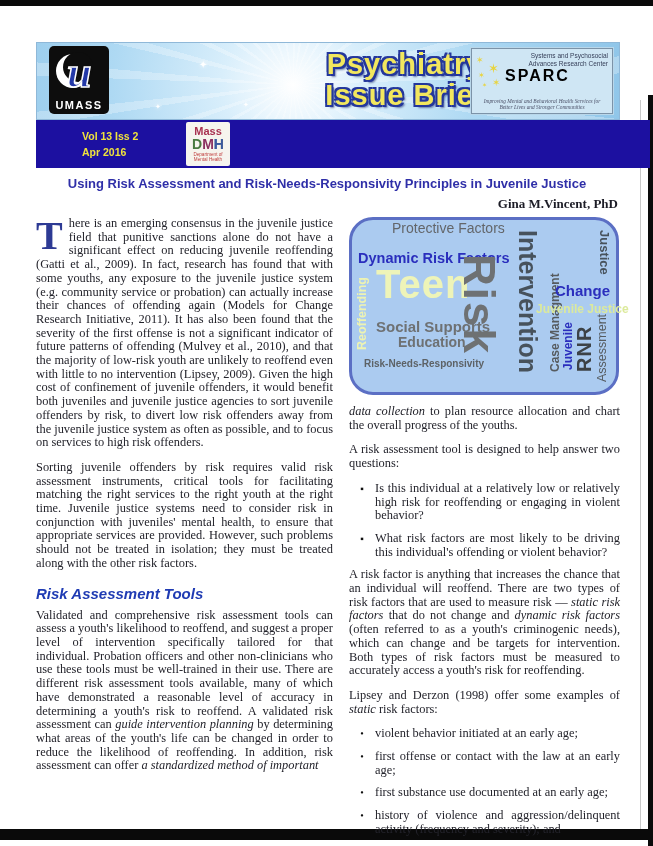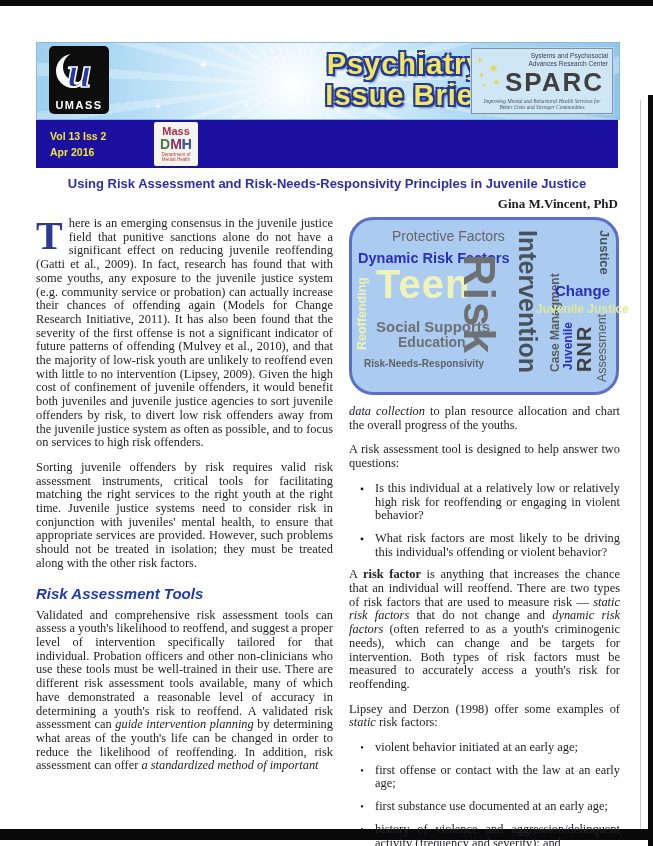"SPARC" .sparc-acronym { color: #404040 -> #000000; font-size: 26px -> 16px }
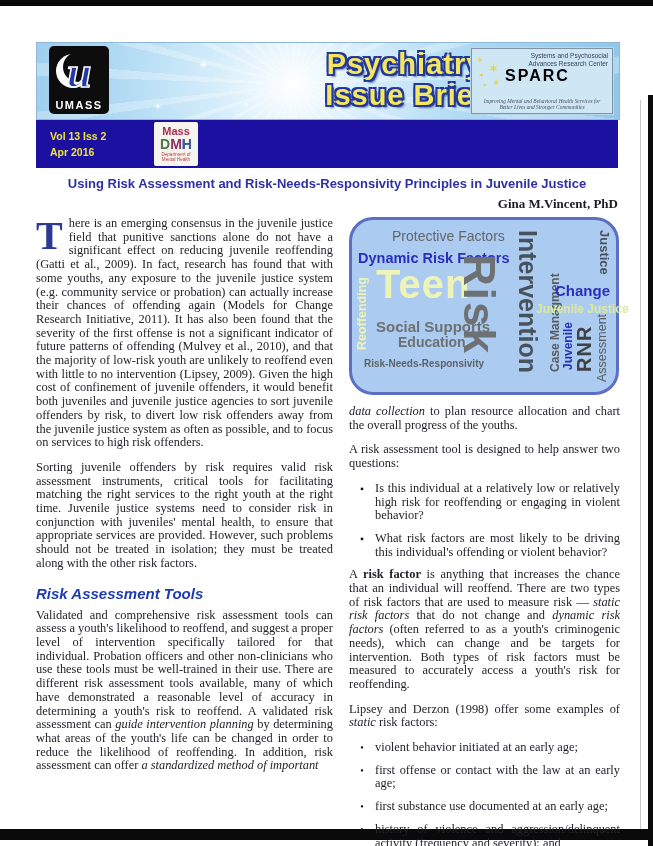"Vol 13 Iss 2" .issuebar { padding-left: none -> 32px }
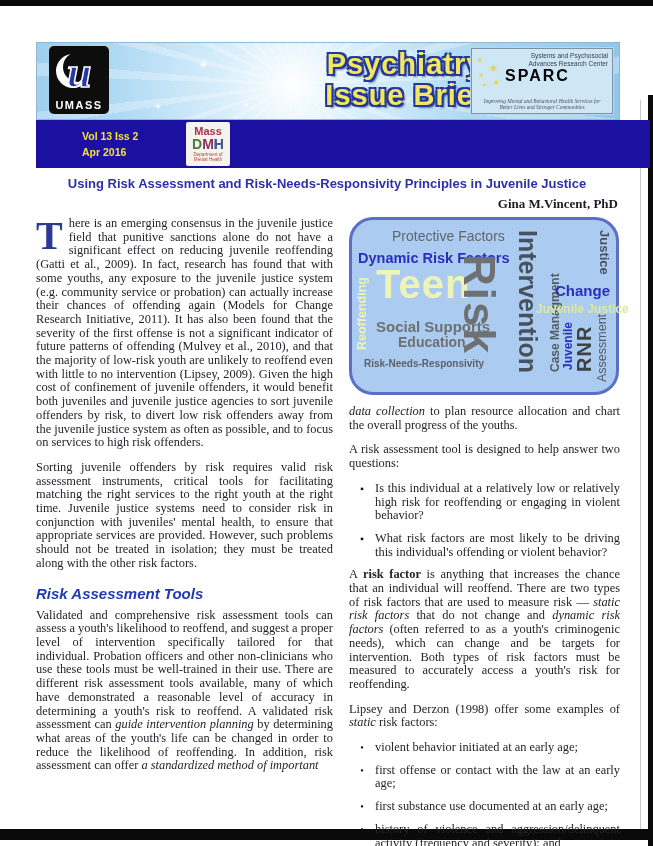"Protective Factors" .wc-protective { top: 8px -> 0 }
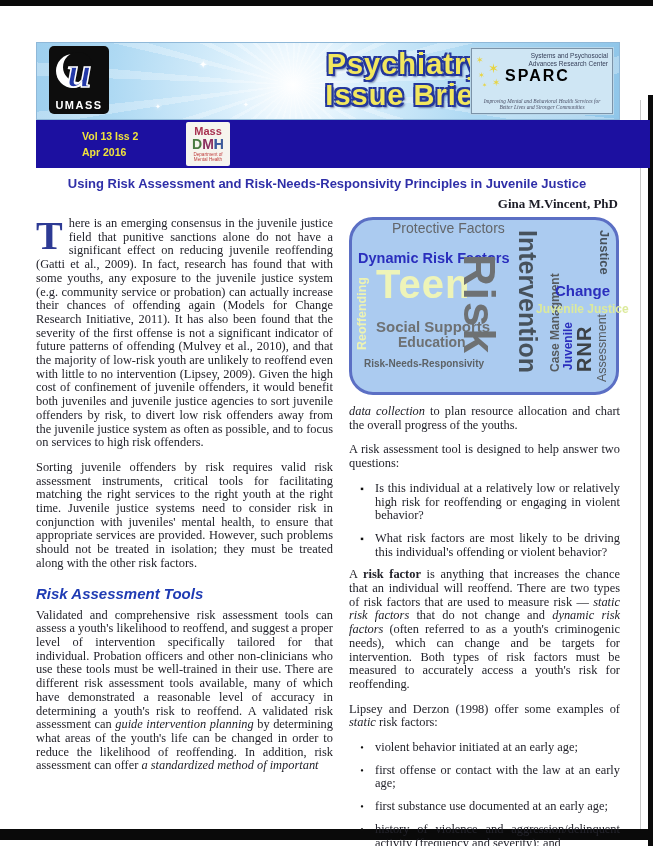"risk factor" .run-b { font-weight: bold -> normal }
